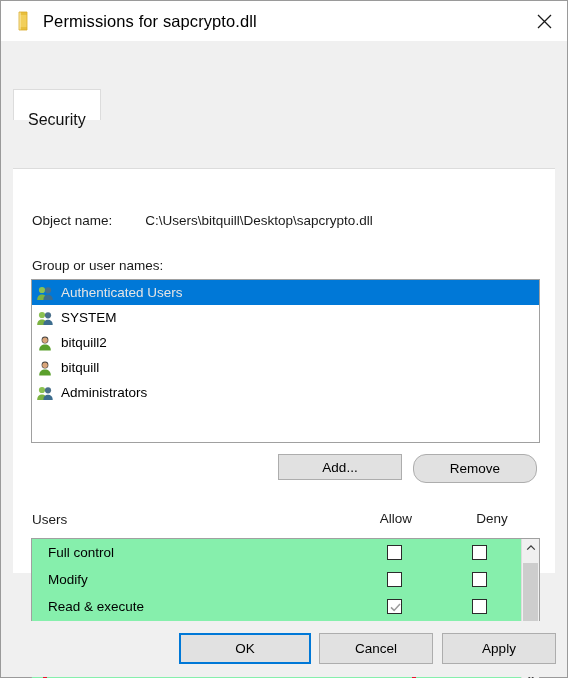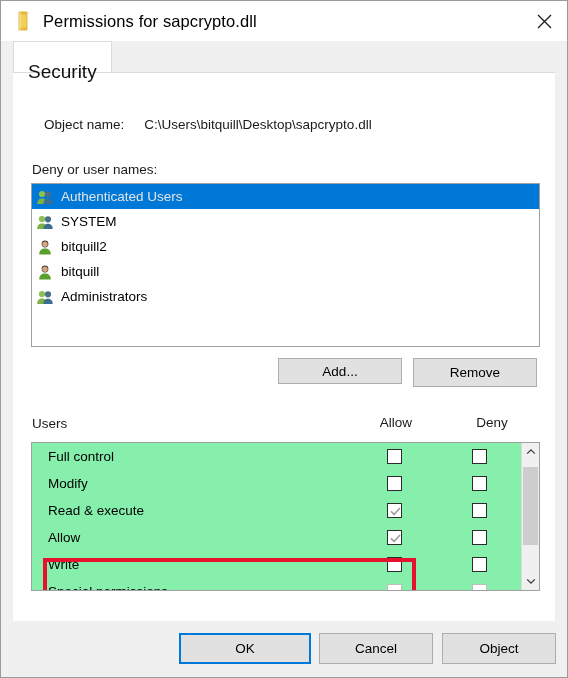"Permissions for sapcrypto.dll" .window { gap: none -> 48px }
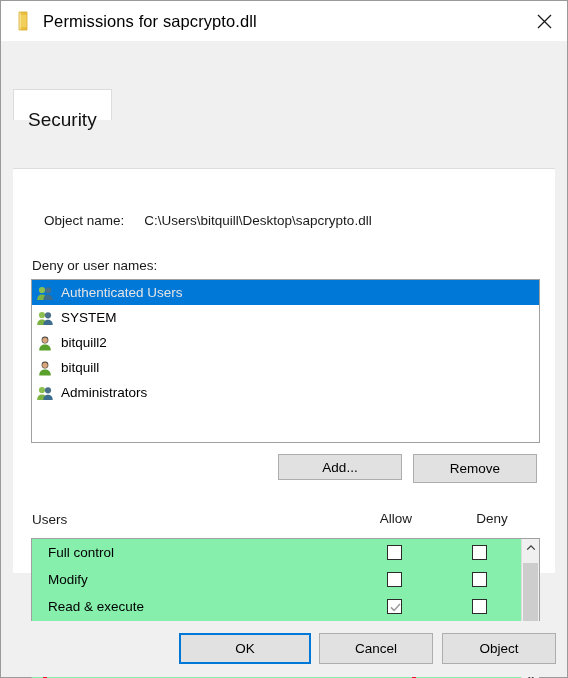"Security" .tab { font-size: 19px -> 16px }
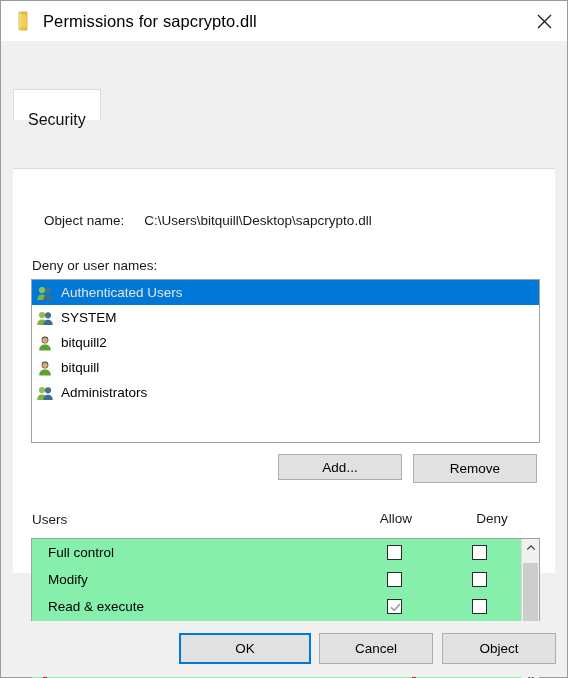"Object name:" .objectname-label { margin-left: 12px -> none }
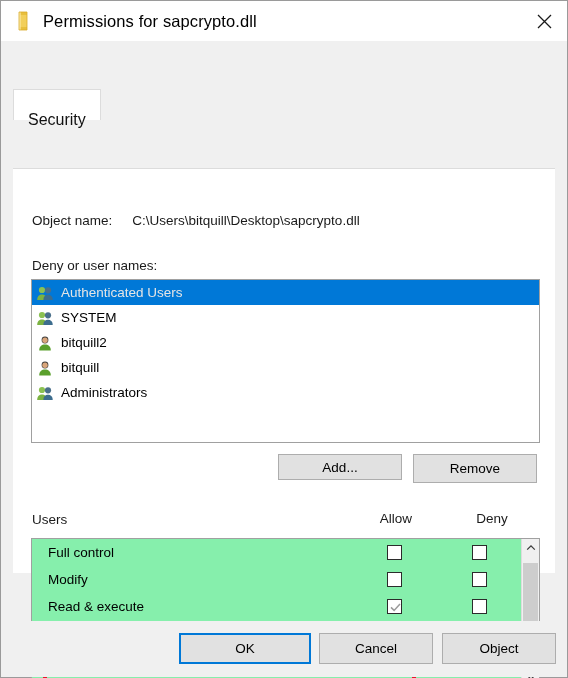"C:\Users\bitquill\Desktop\sapcrypto.dll" .objectname-value { margin-left: 20px -> 33px }
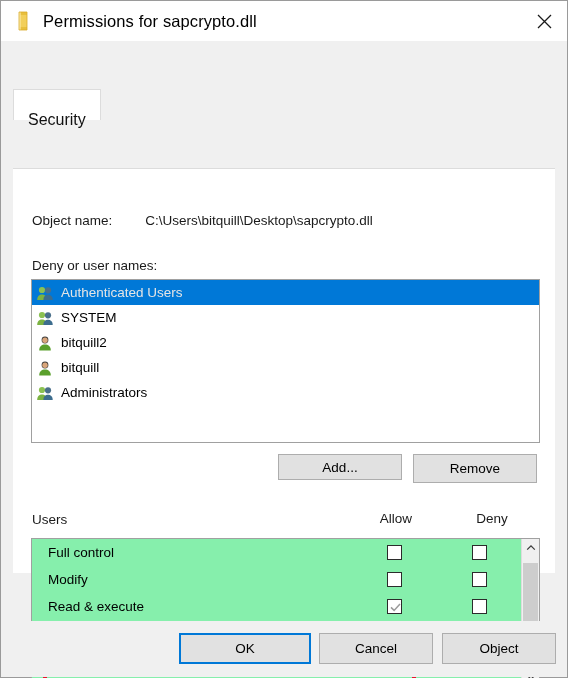"Deny or user names:" div.group-label { text: Deny -> Group }
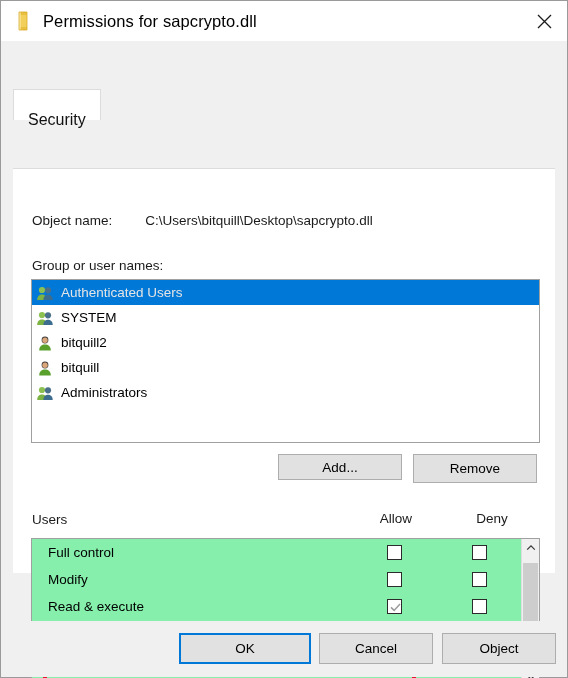"Remove" .btn-remove { border-radius: none -> 13px }
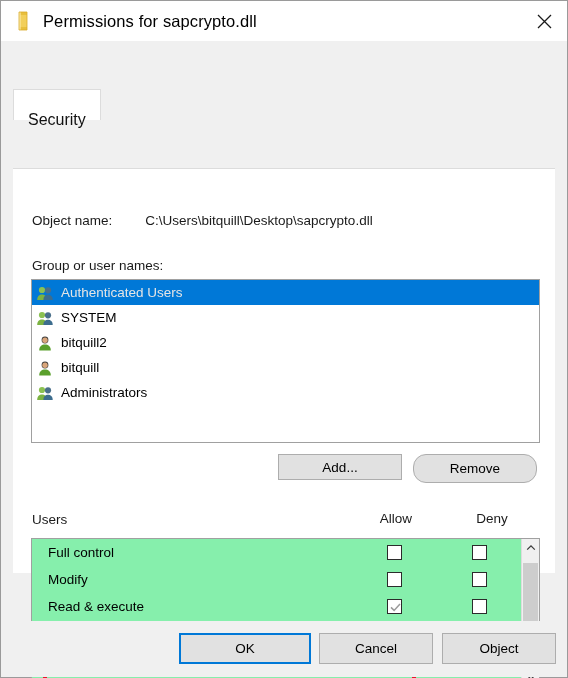"Object" button.btn { text: Object -> Apply }
